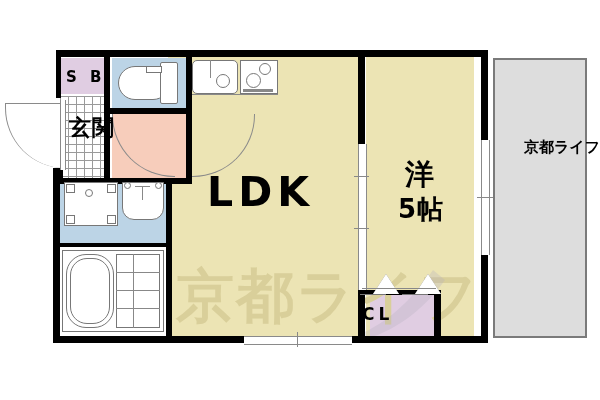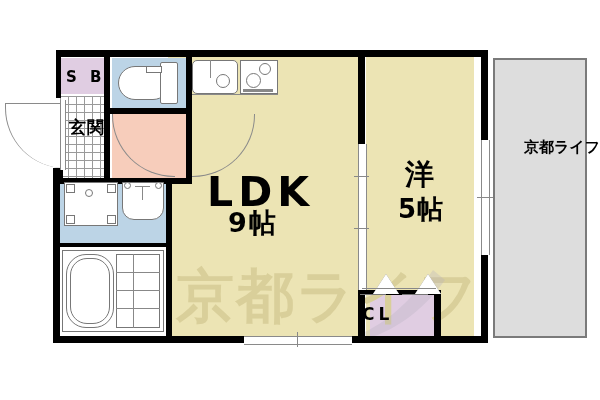"玄関" .lbl-gen { font-size: 17px -> 22px }
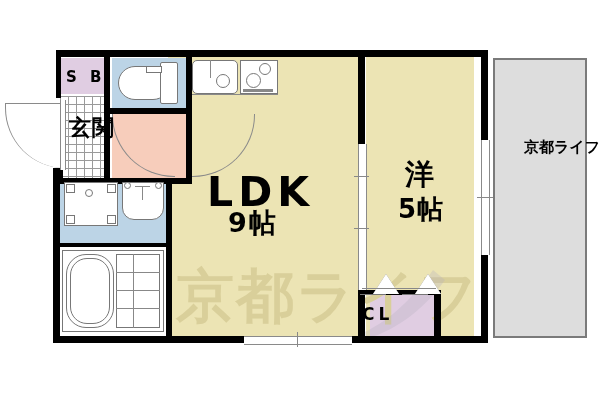"9帖" div.lbl { html: <div>9帖</div> -> none }
